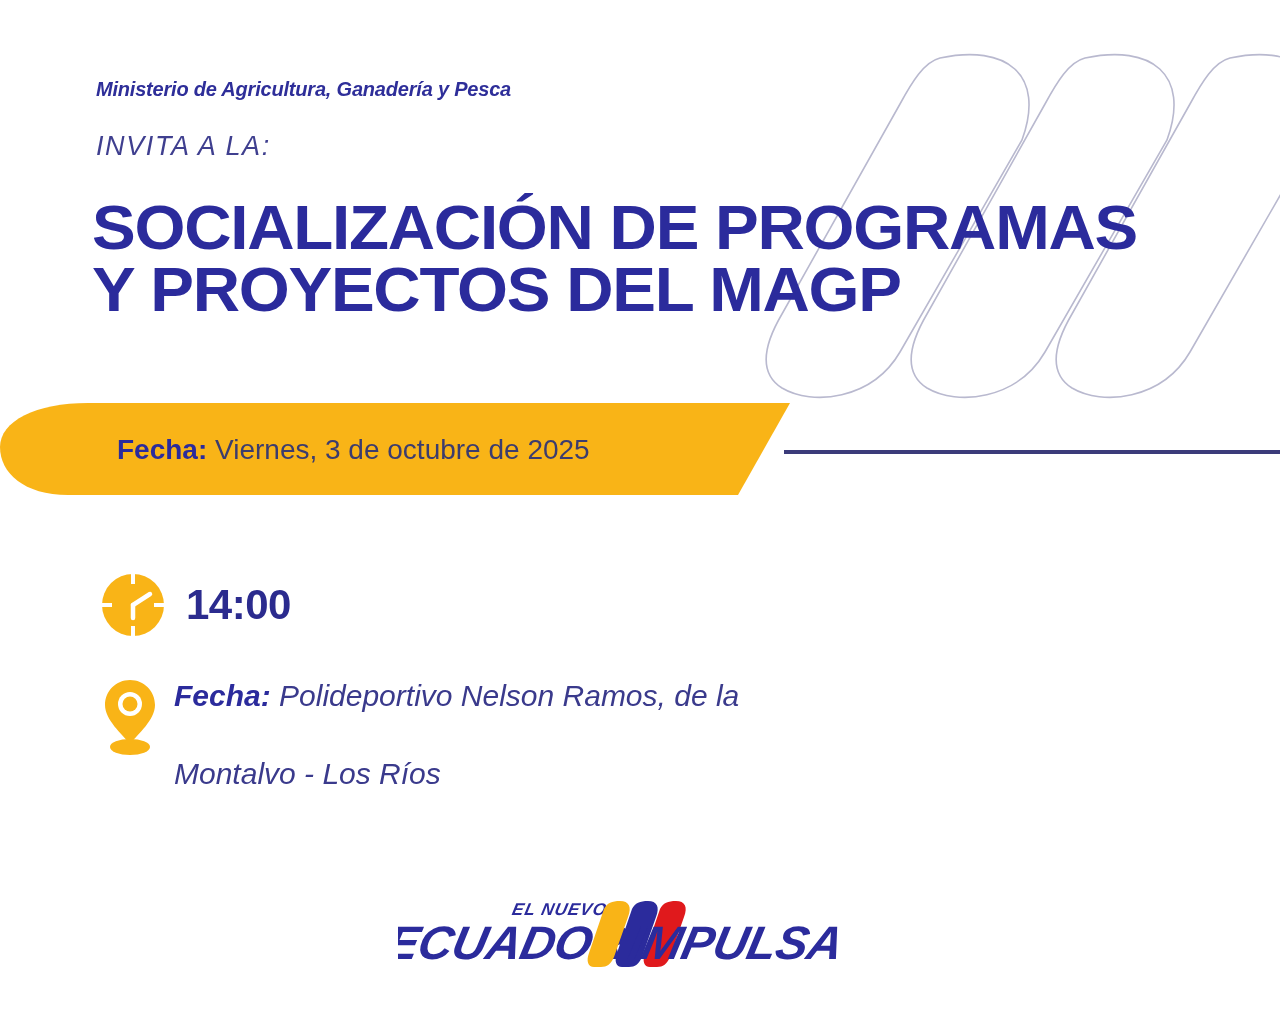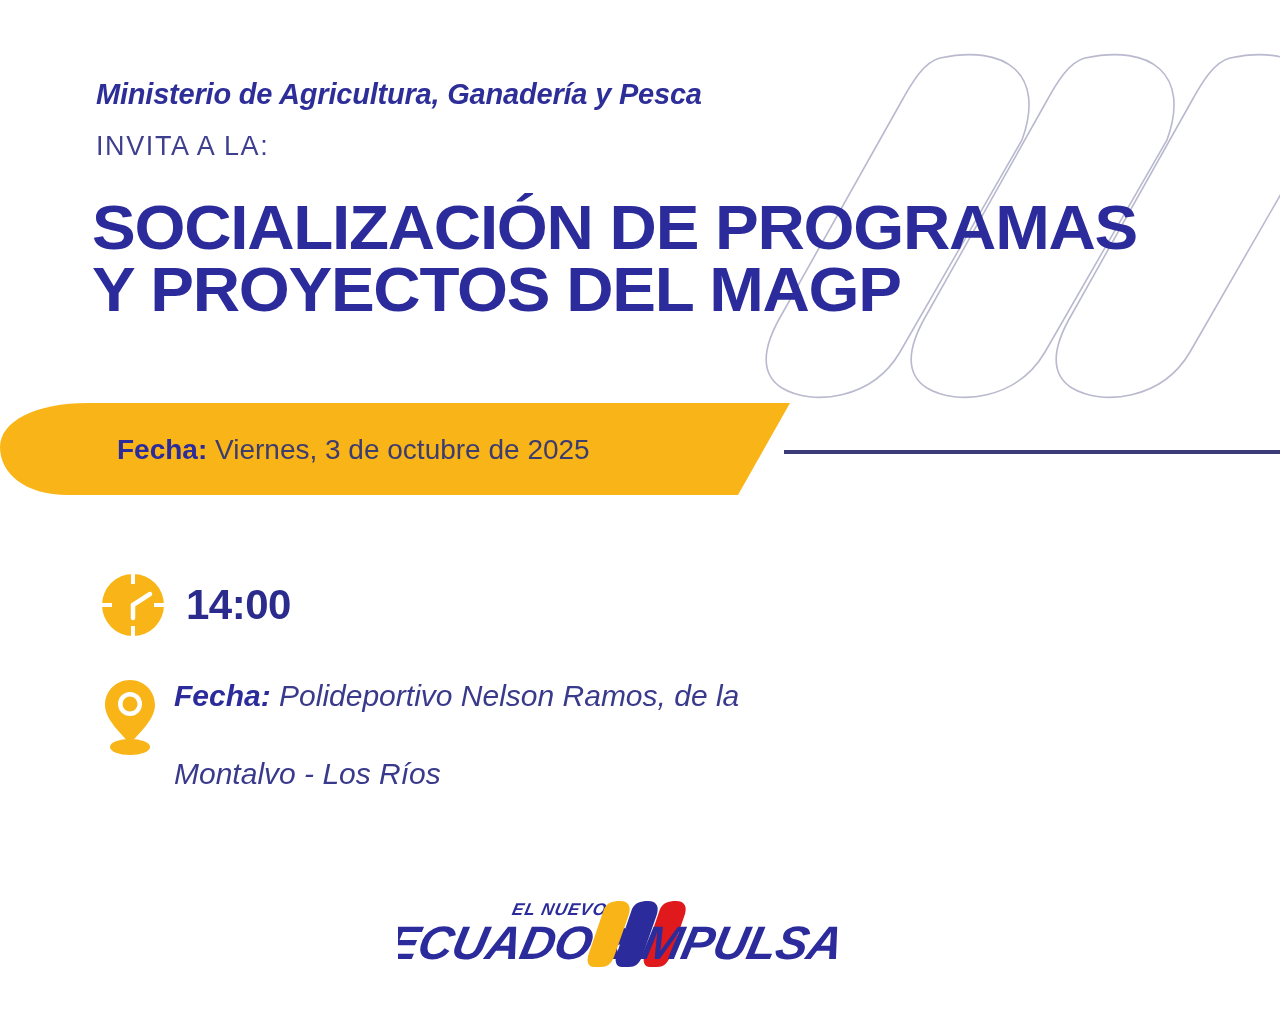"Ministerio de Agricultura, Ganadería y" .ministry { font-size: 29px -> 20px }
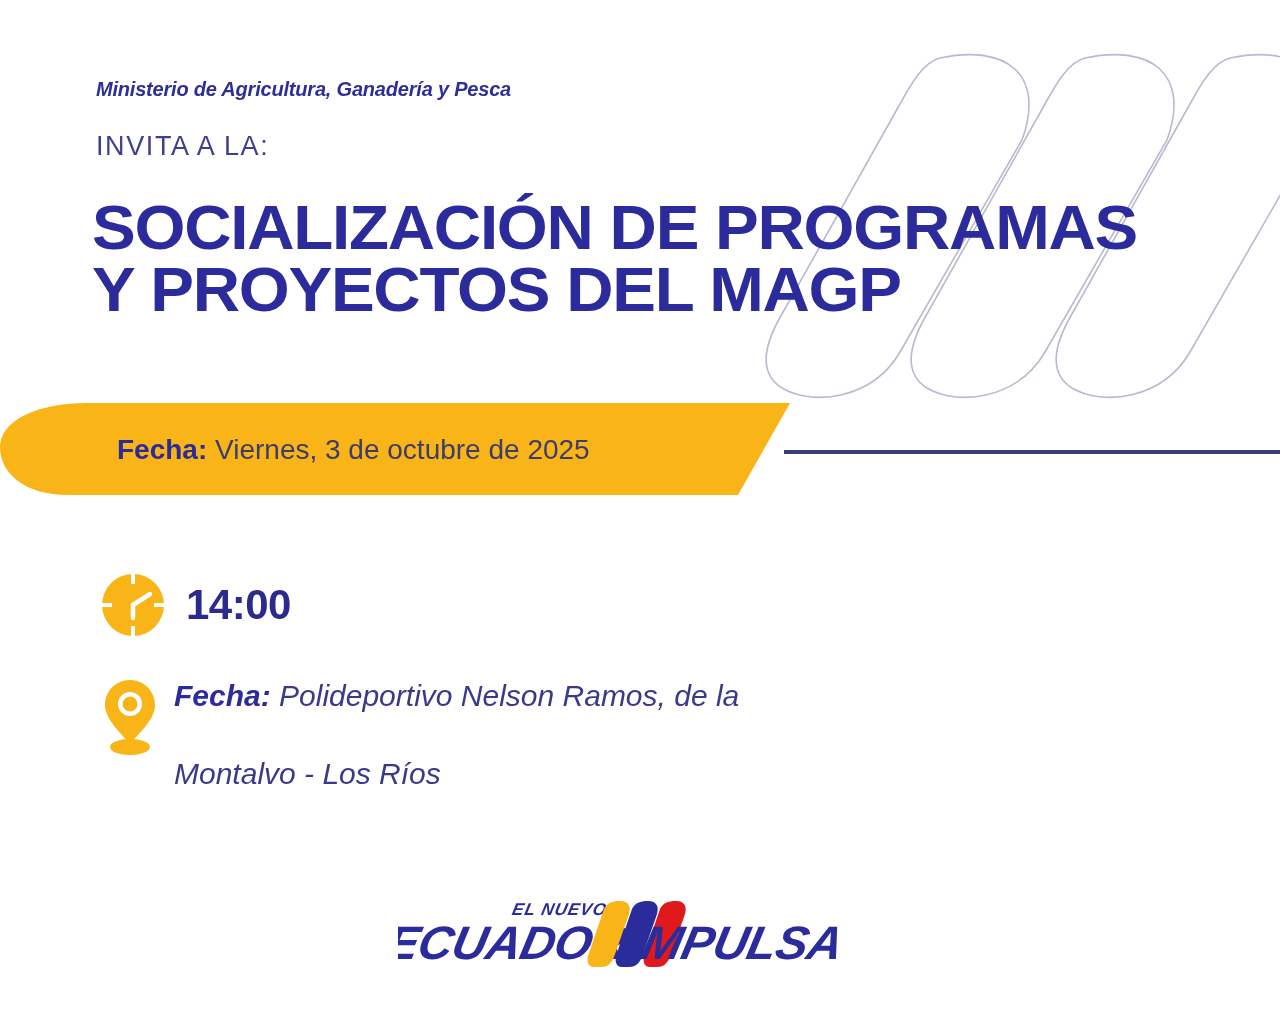"INVITA A LA:" .invita { font-style: none -> italic }
